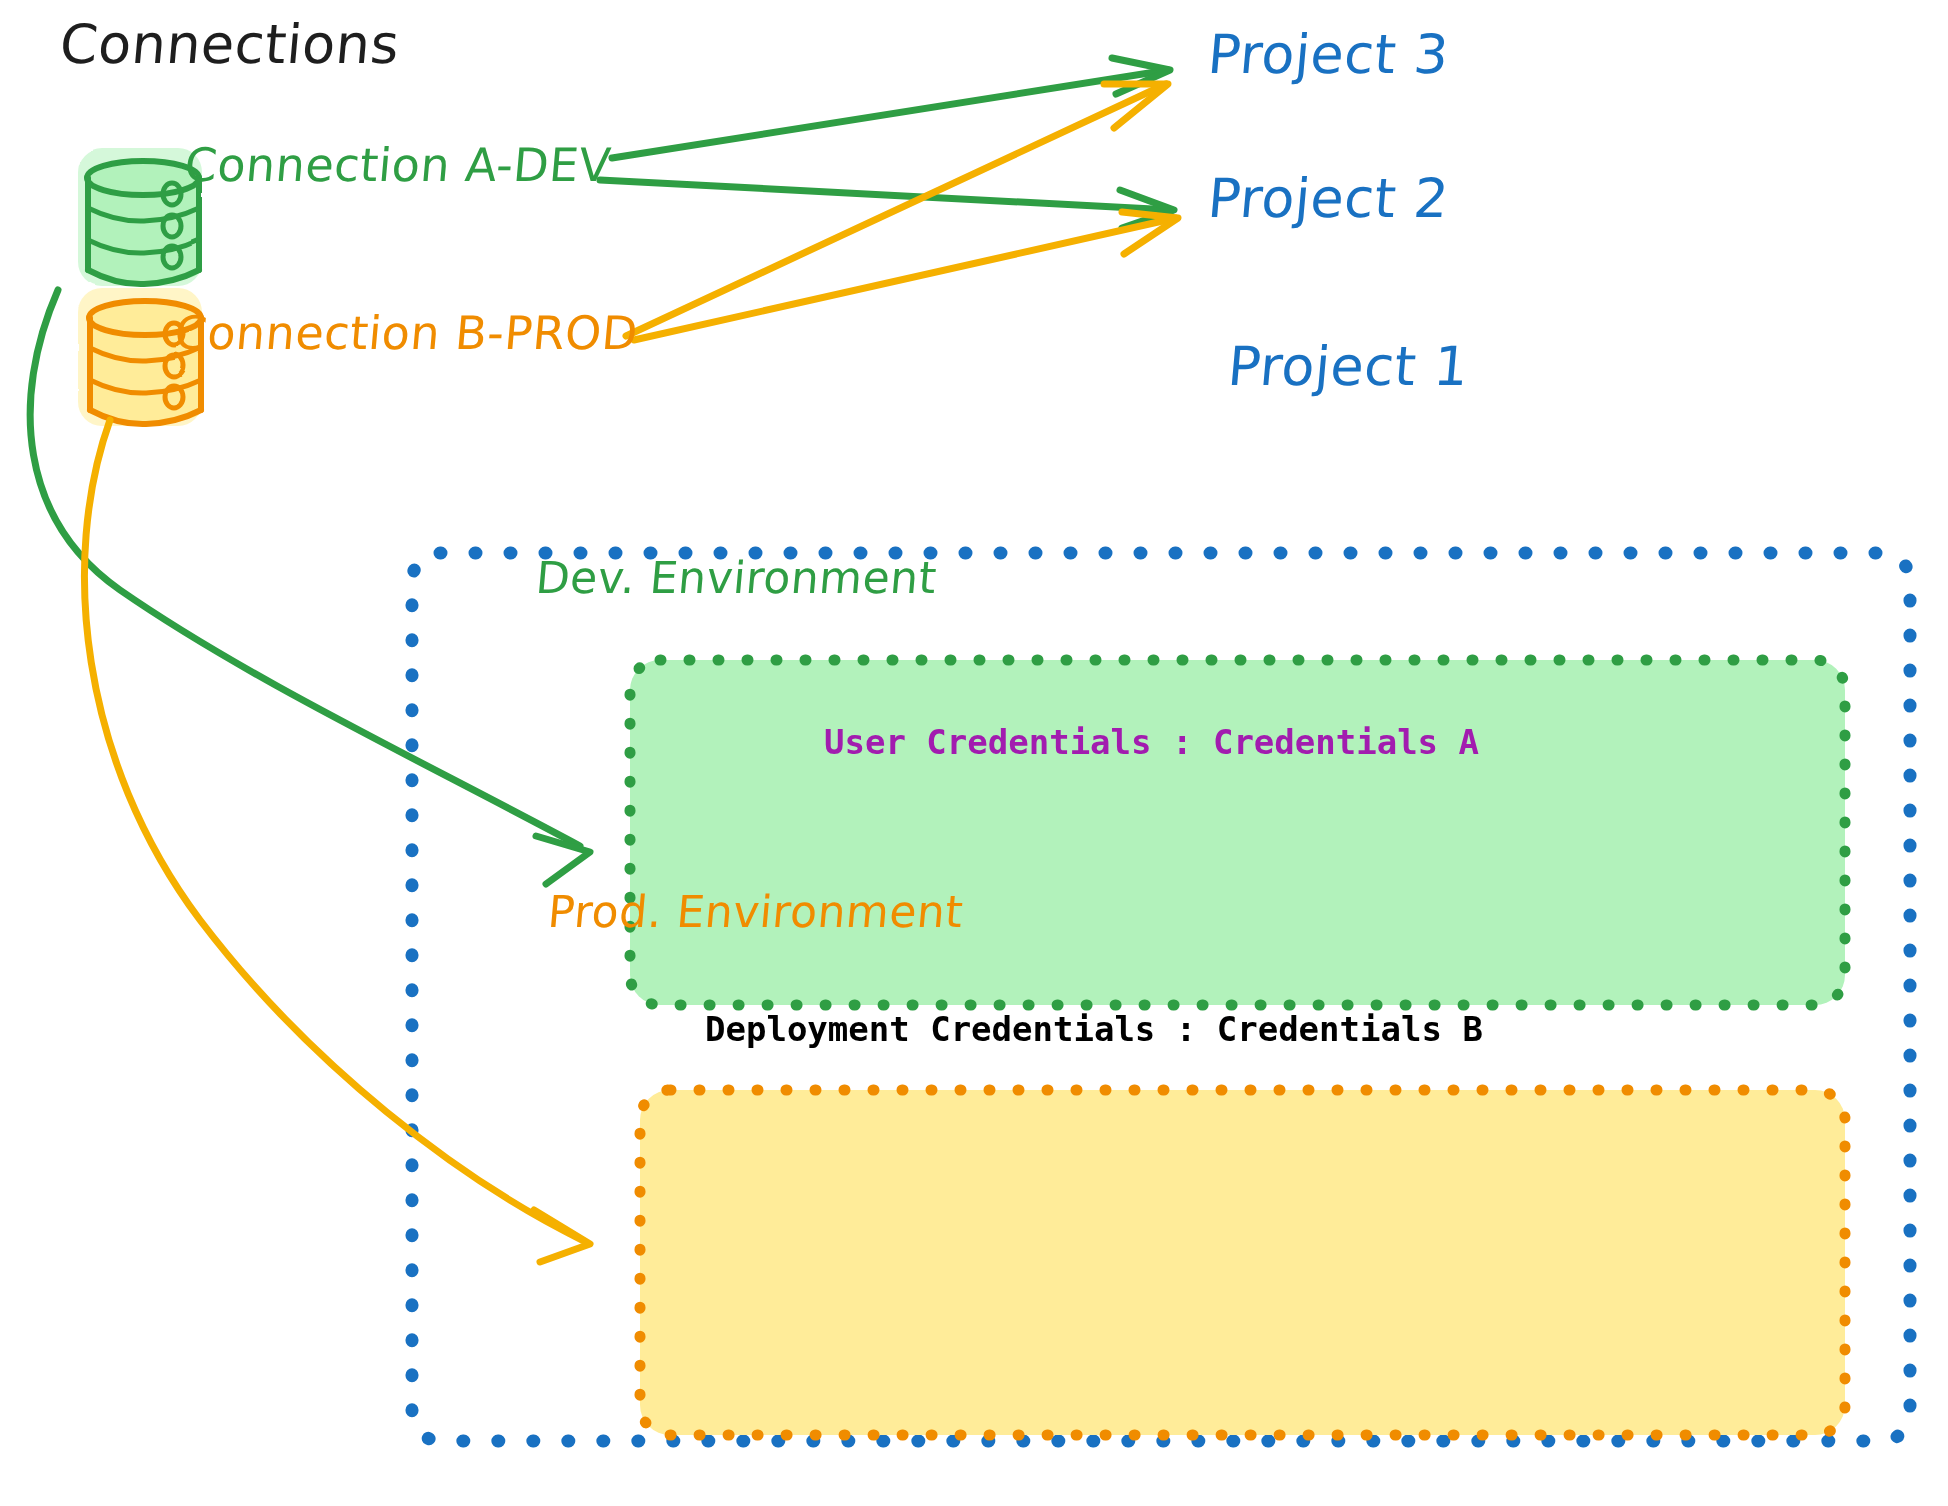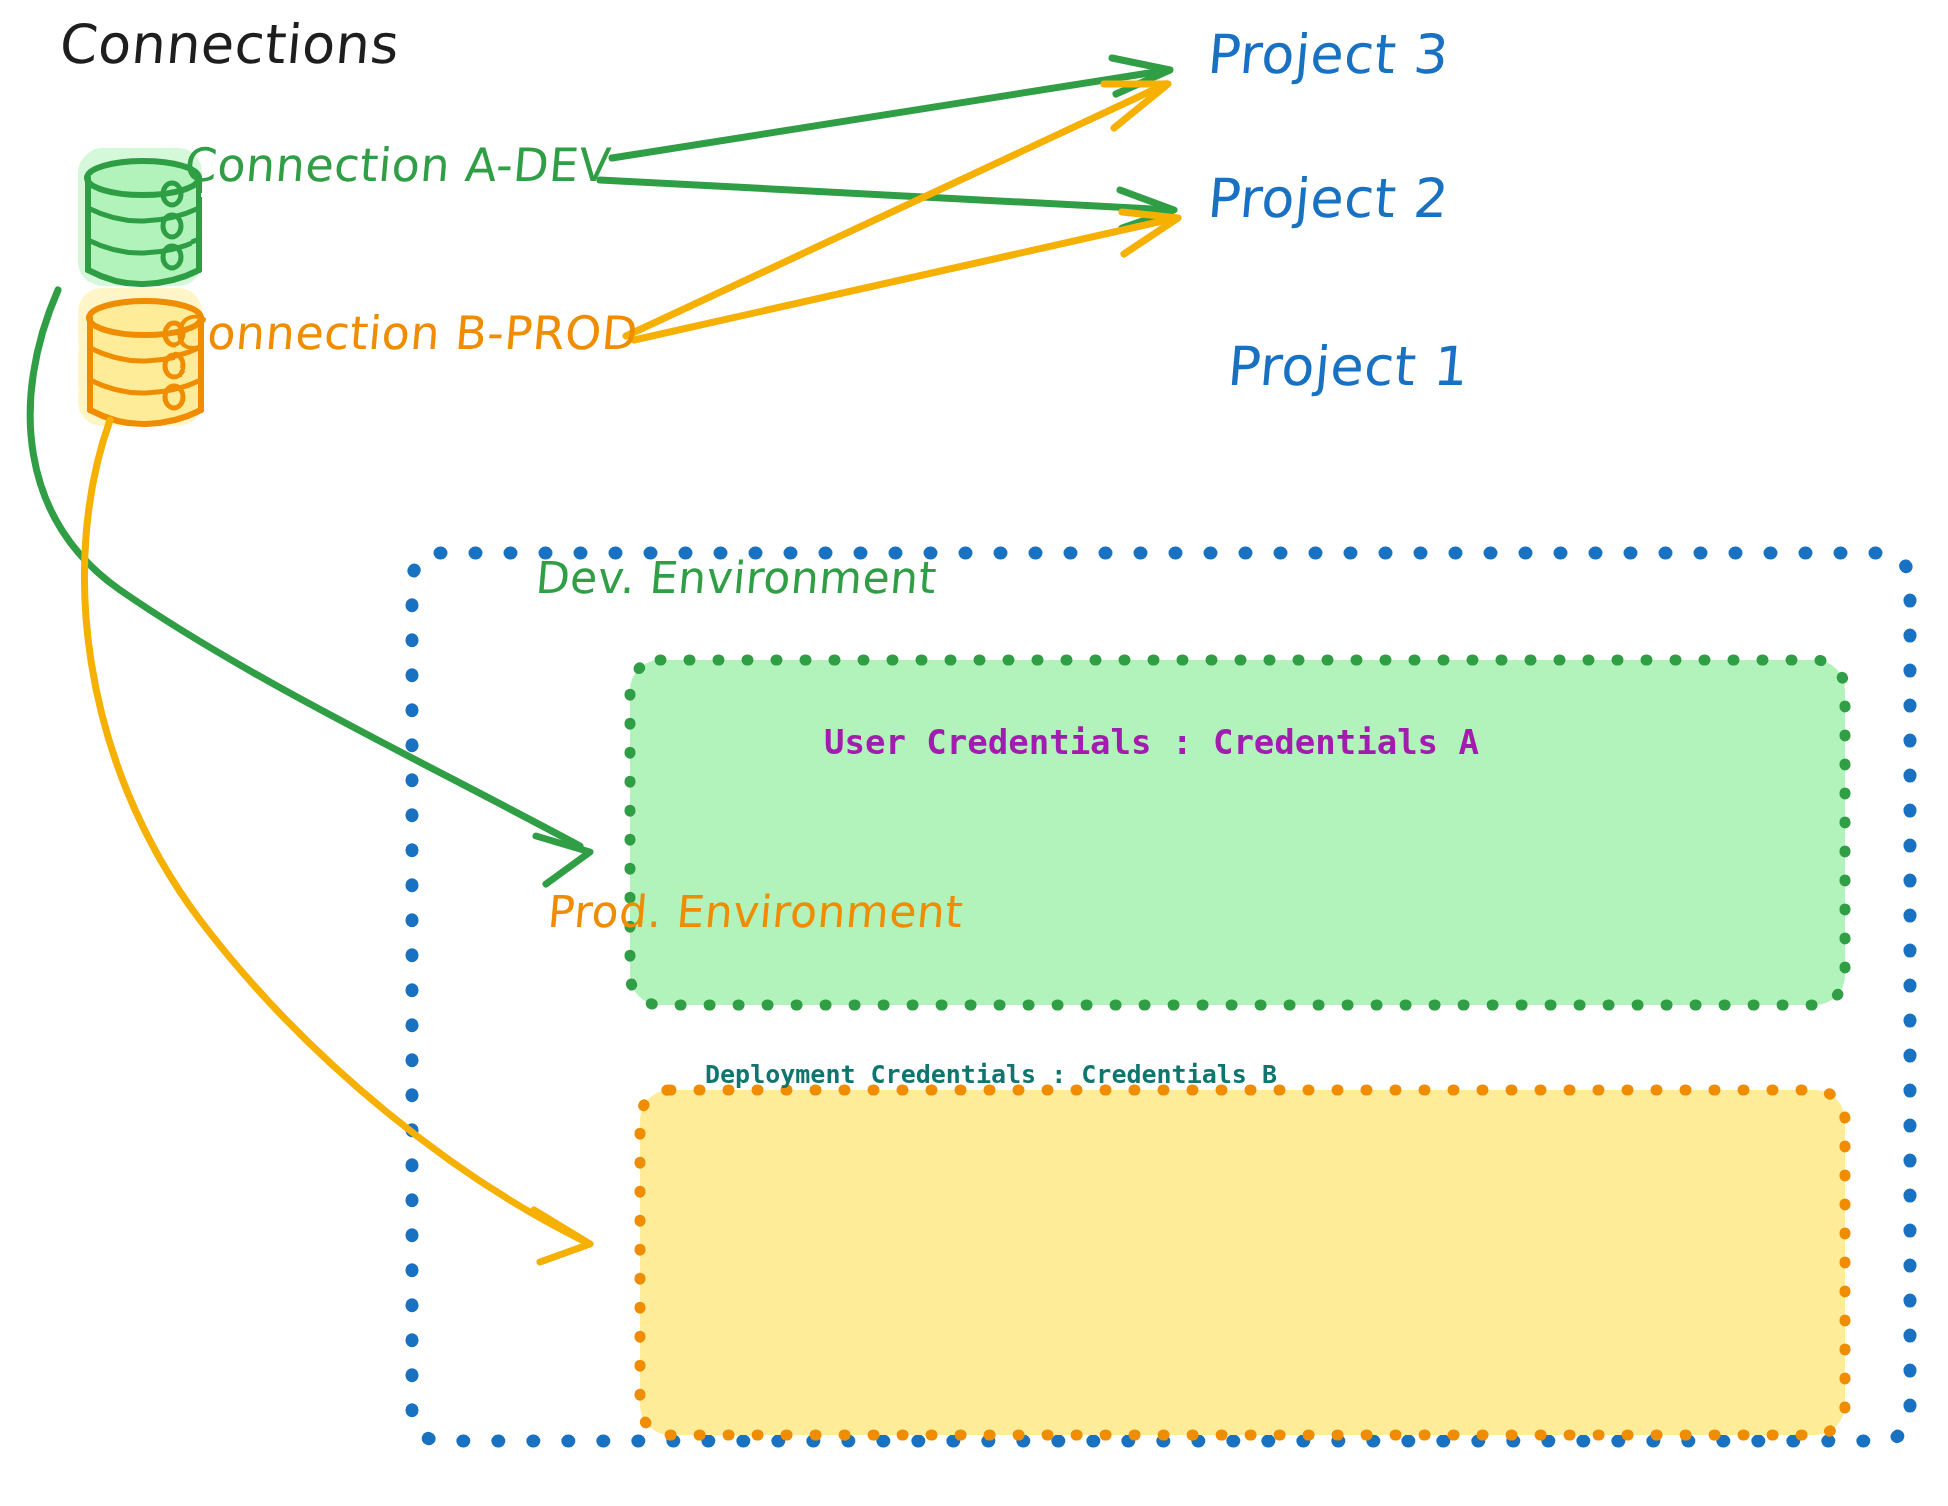"Deployment Credentials : Credentials B" #lbl-cred-b { color: #0f766e -> #000000; font-size: 25px -> 34px; top: 1062px -> 1012px }
